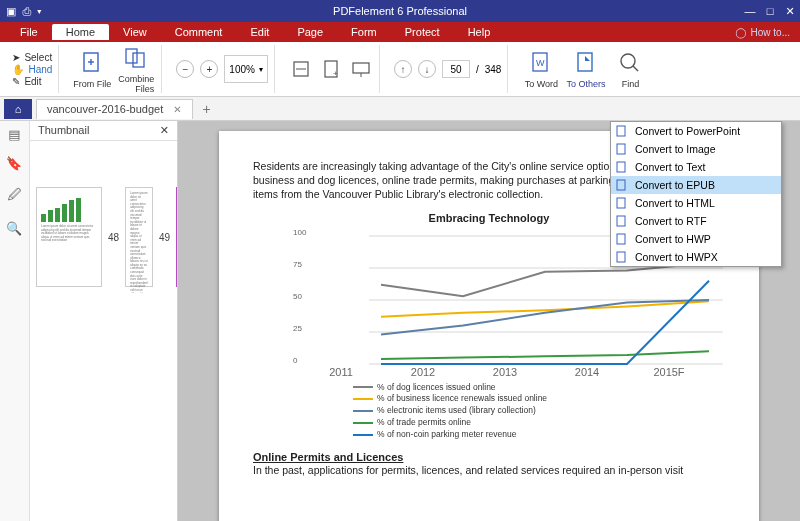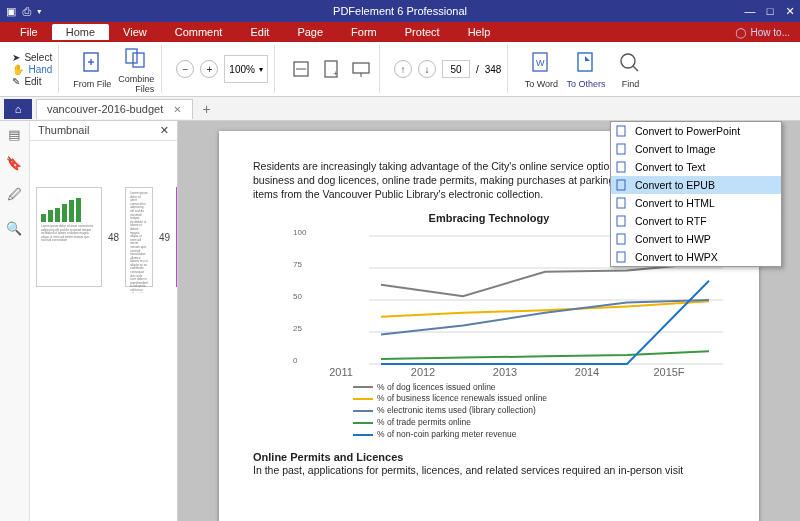"Online Permits and Licences" .sub-head { text-decoration: none -> underline }
